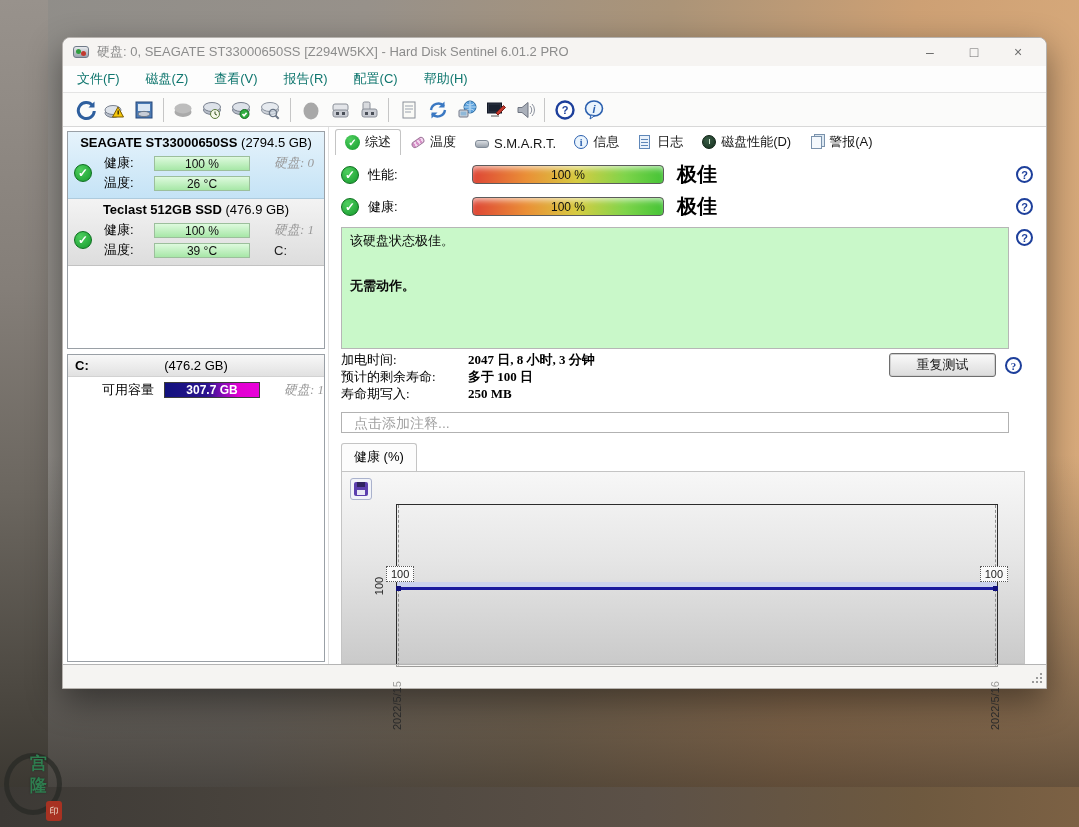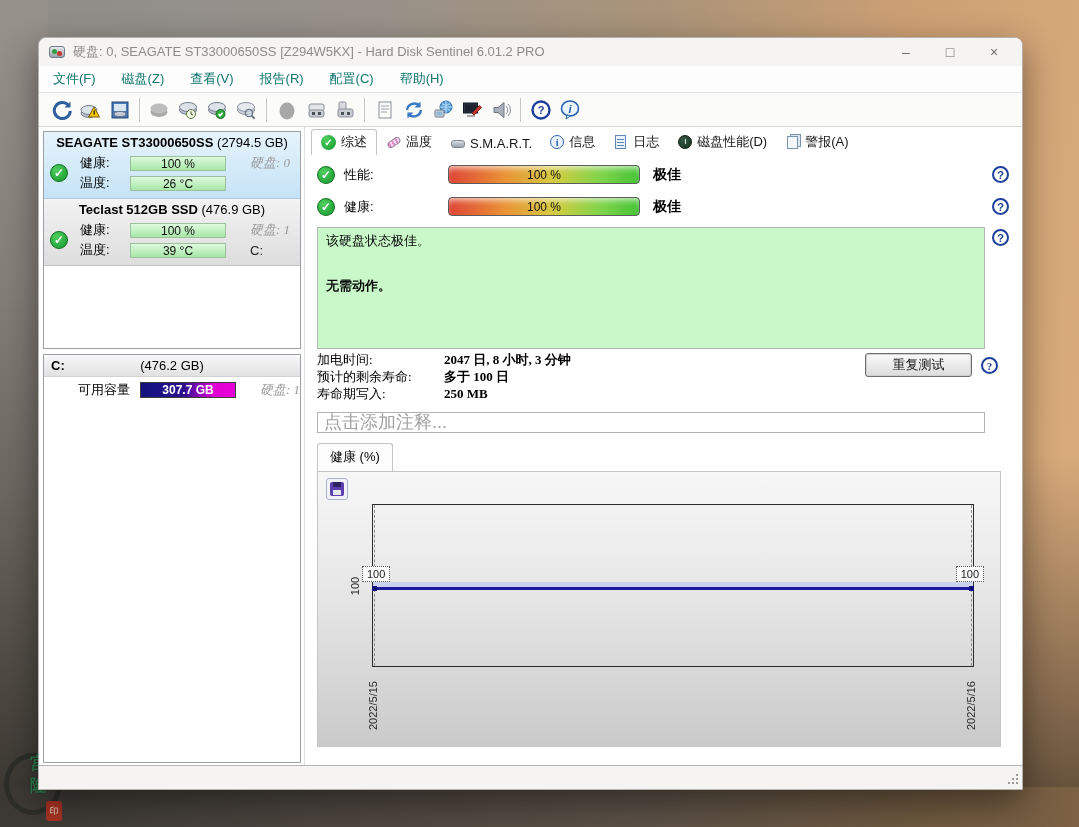"硬盘: 0, SEAGATE ST33000650SS [Z294W5KX]" .window { height: 753px -> 652px; left: 38px -> 62px }
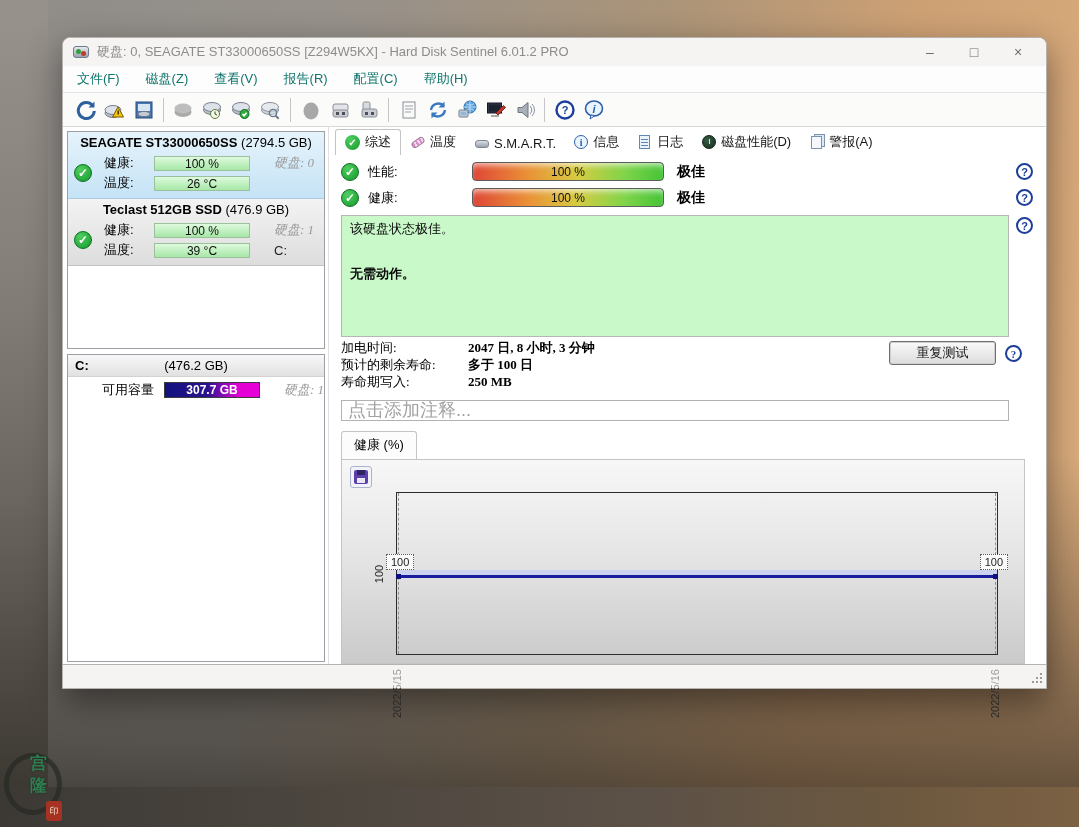"极佳" .rating { font-size: 14px -> 20px }
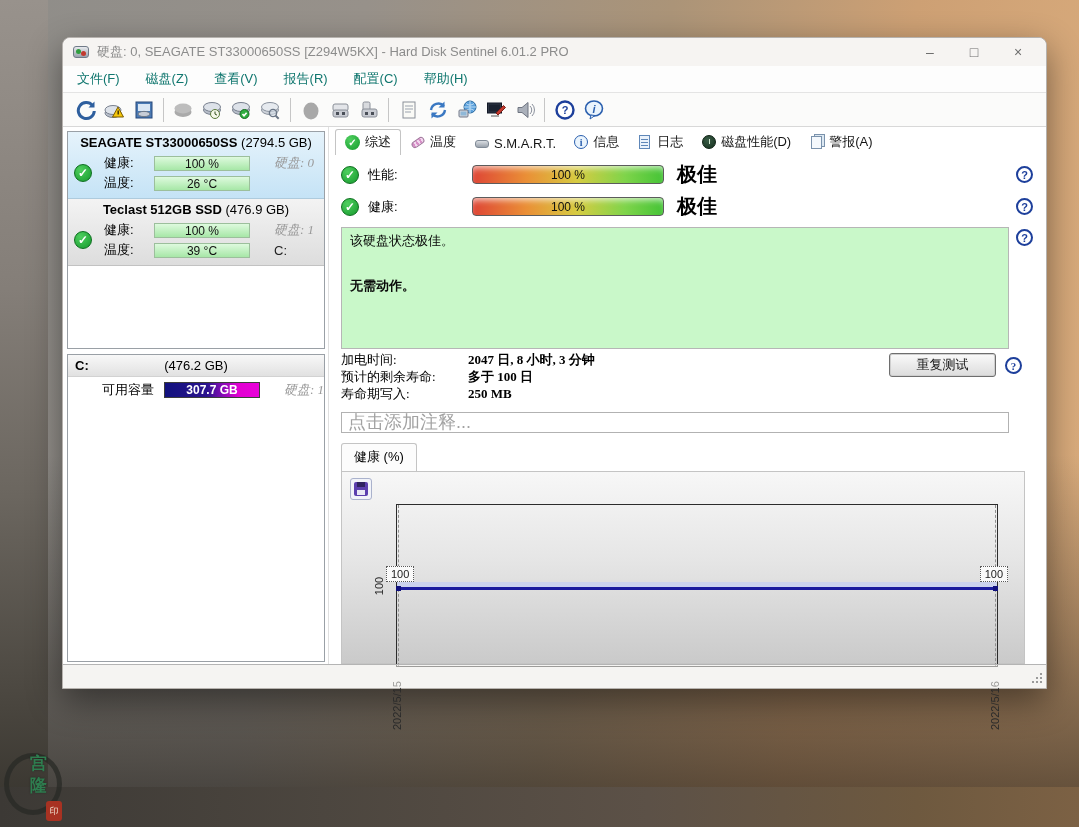"点击添加注释..." .comment-input { font-size: 18px -> 14px; padding: 0 6px -> 0 12px }
